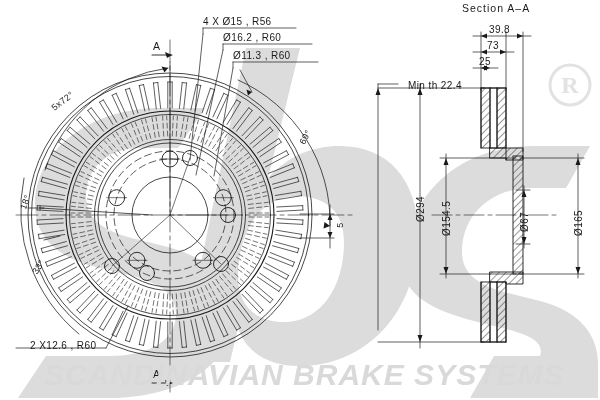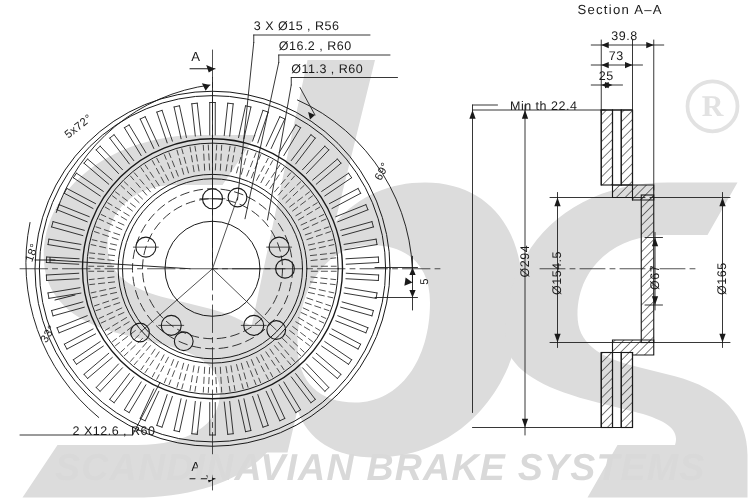"3 X Ø15 , R56" div.lbl { text: 3 -> 4 }
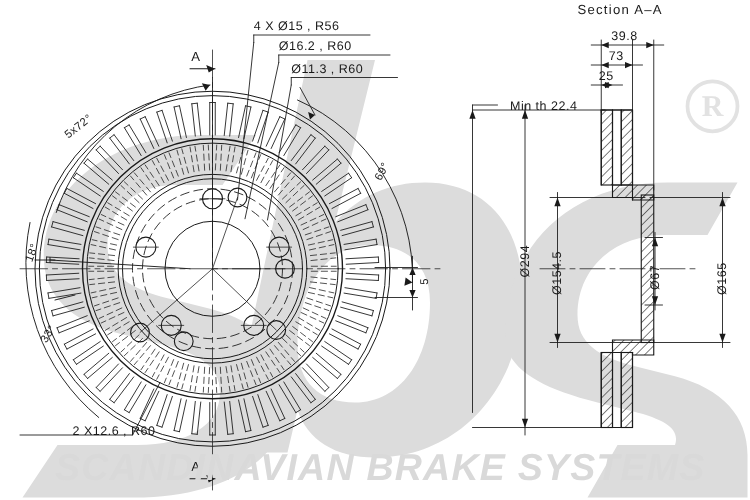"2 X12.6 , R60" div.lbl { margin-left: 28px -> none }
